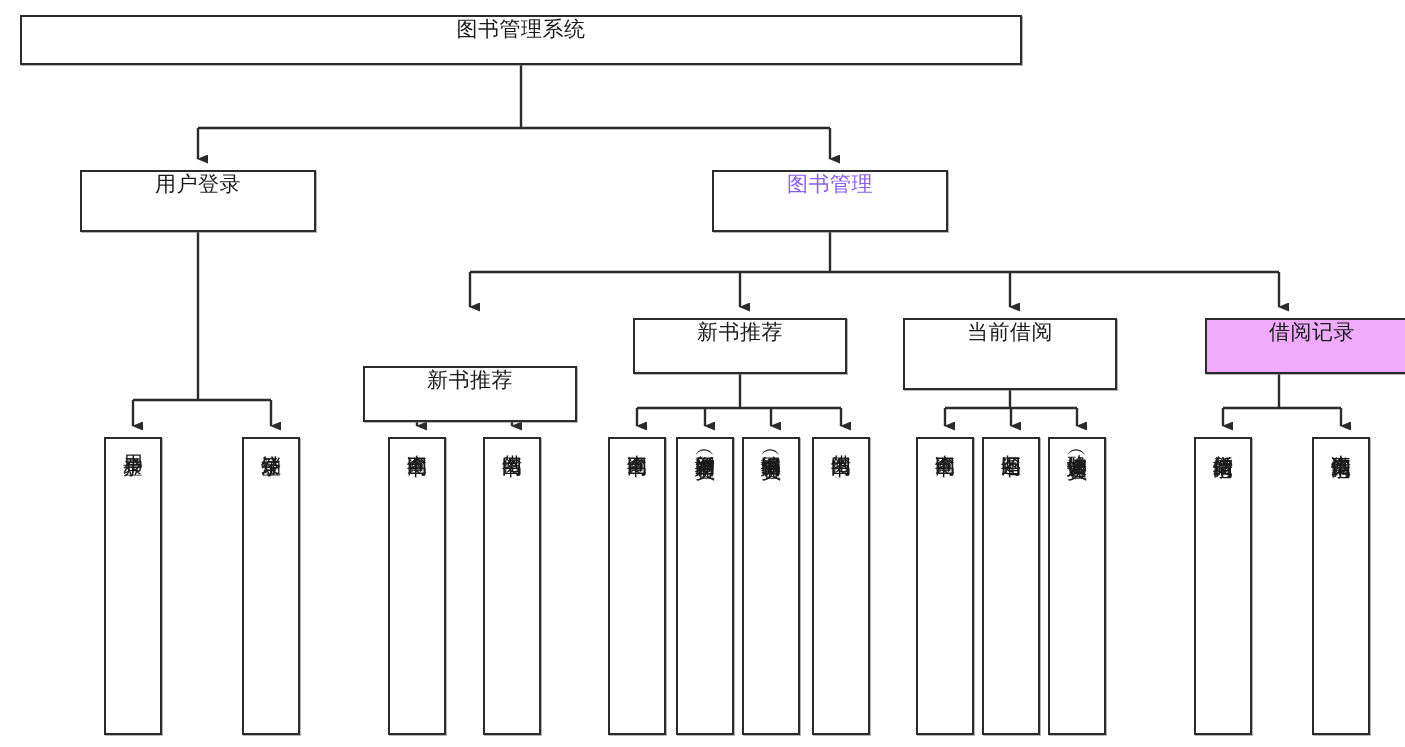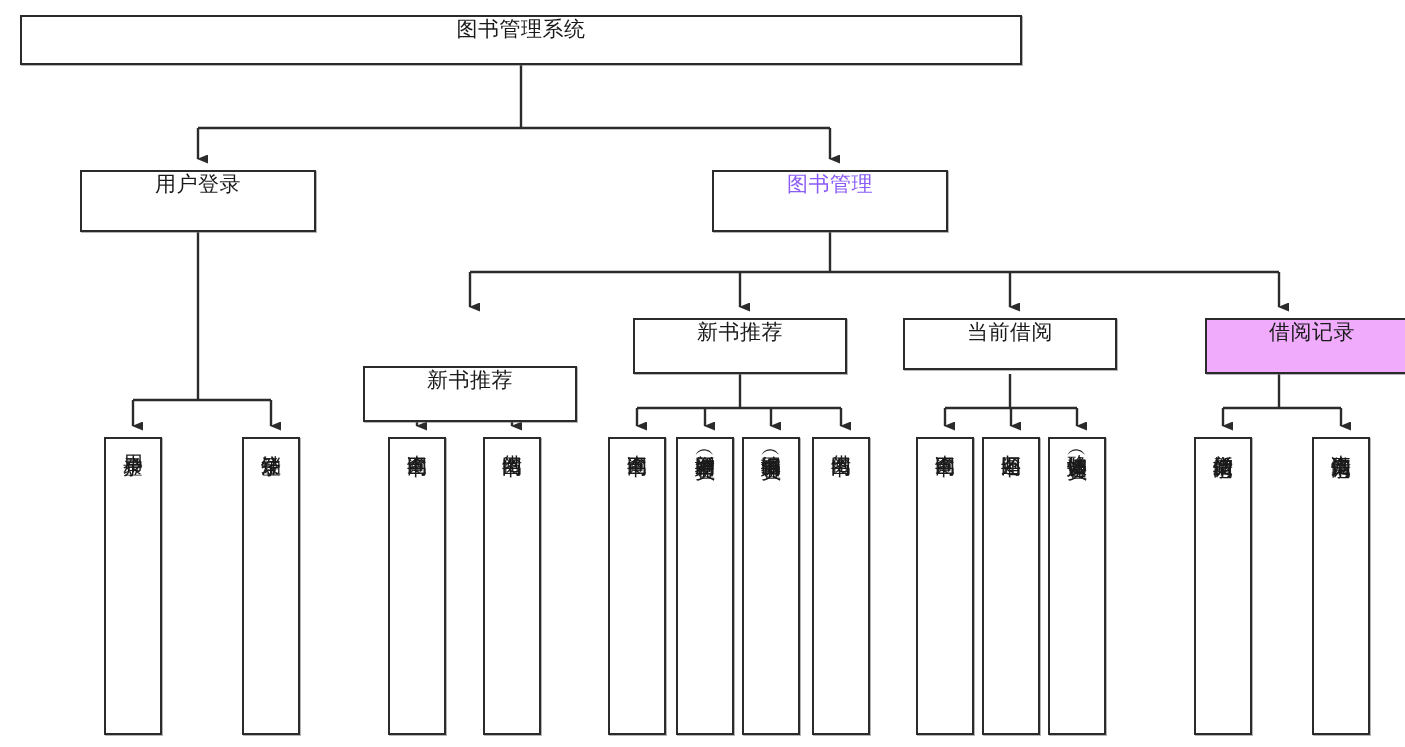"当前借阅" div.node-box { height: 52px -> 72px }
